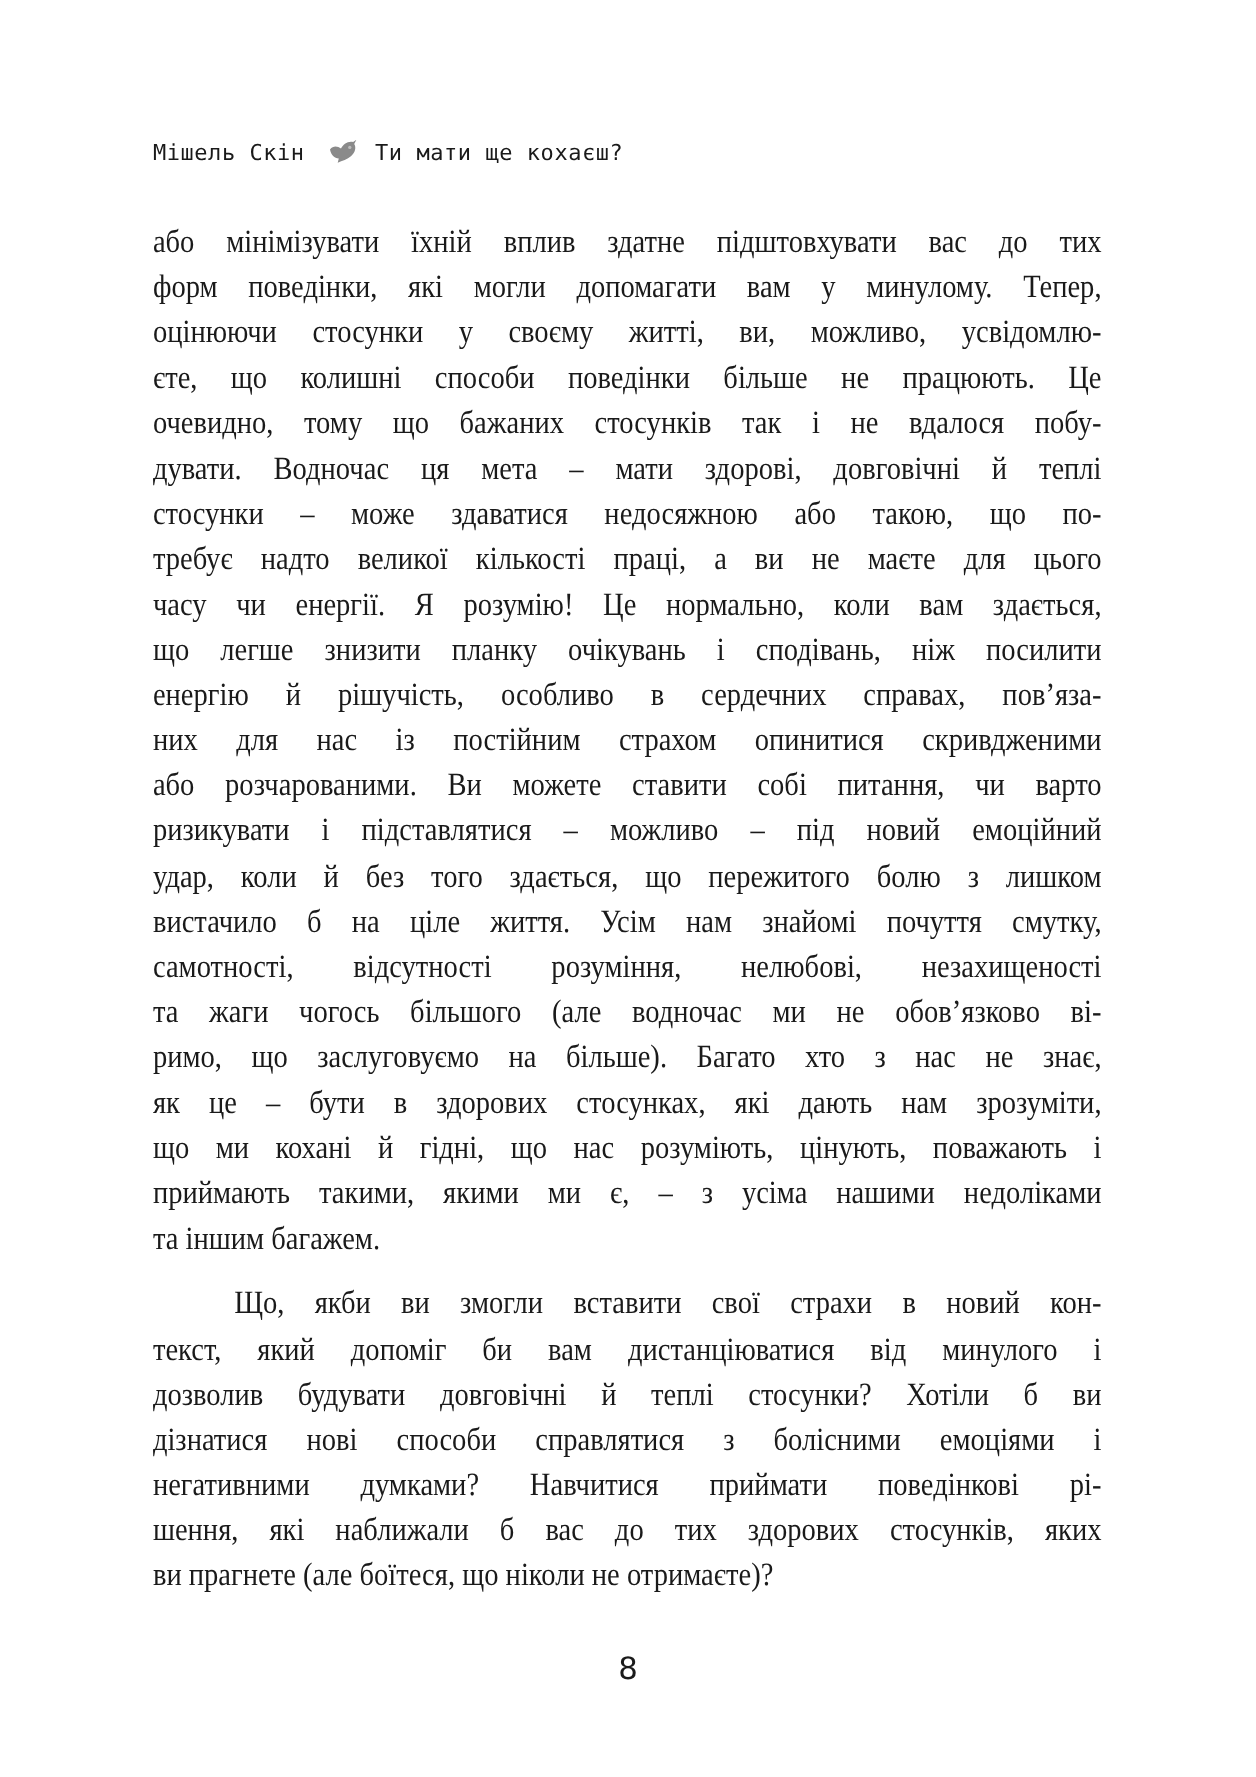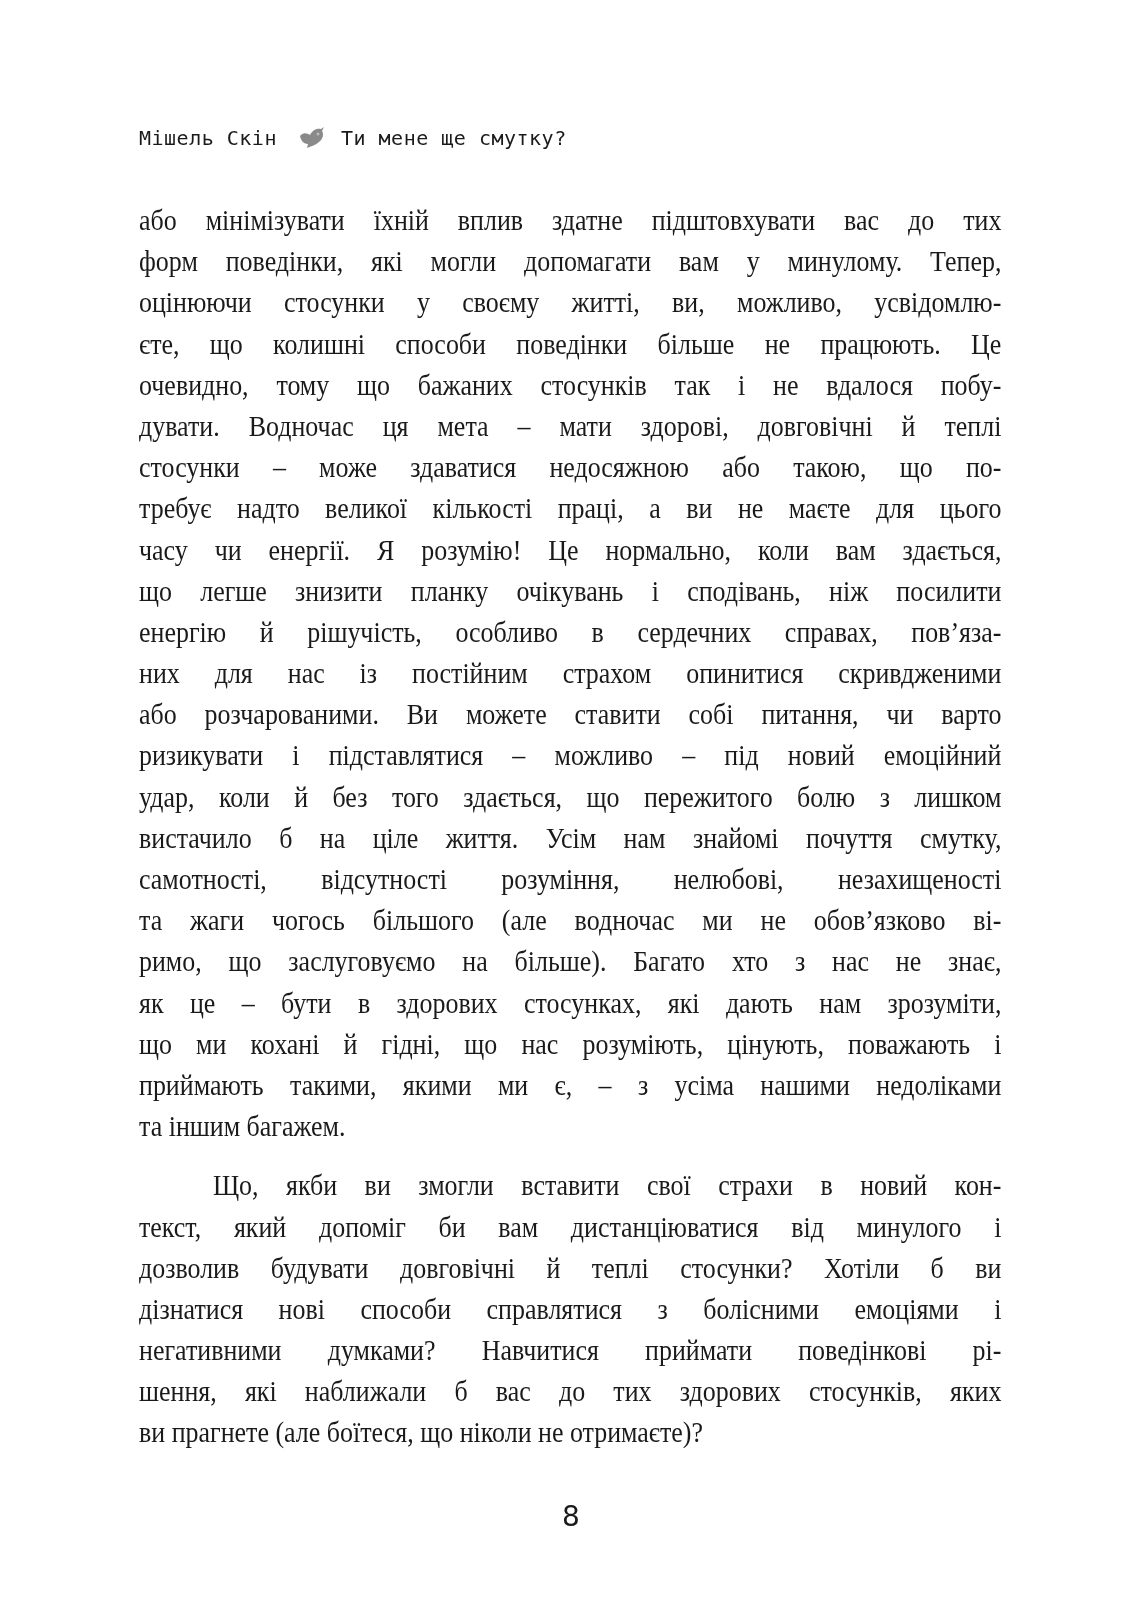"Ти мене ще смутку?" span { text: мене ще смутку -> мати ще кохаєш }
